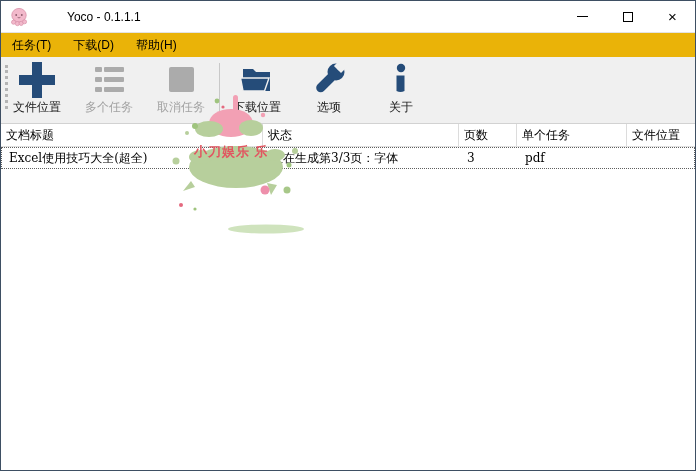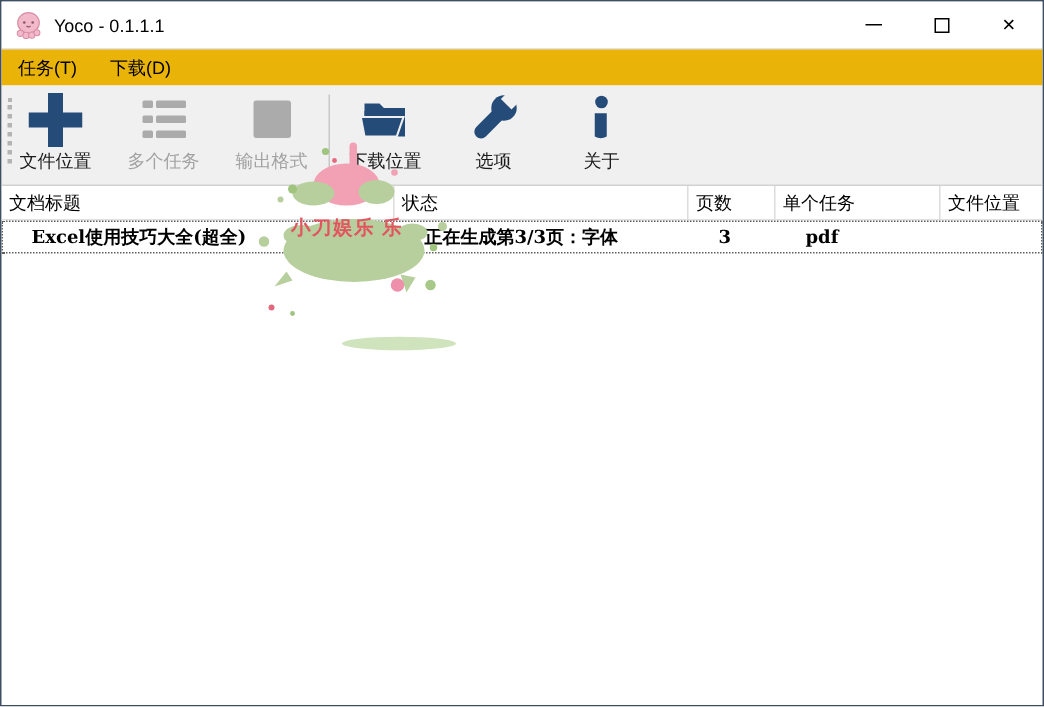"Yoco - 0.1.1.1" .titlebar { gap: none -> 31px }
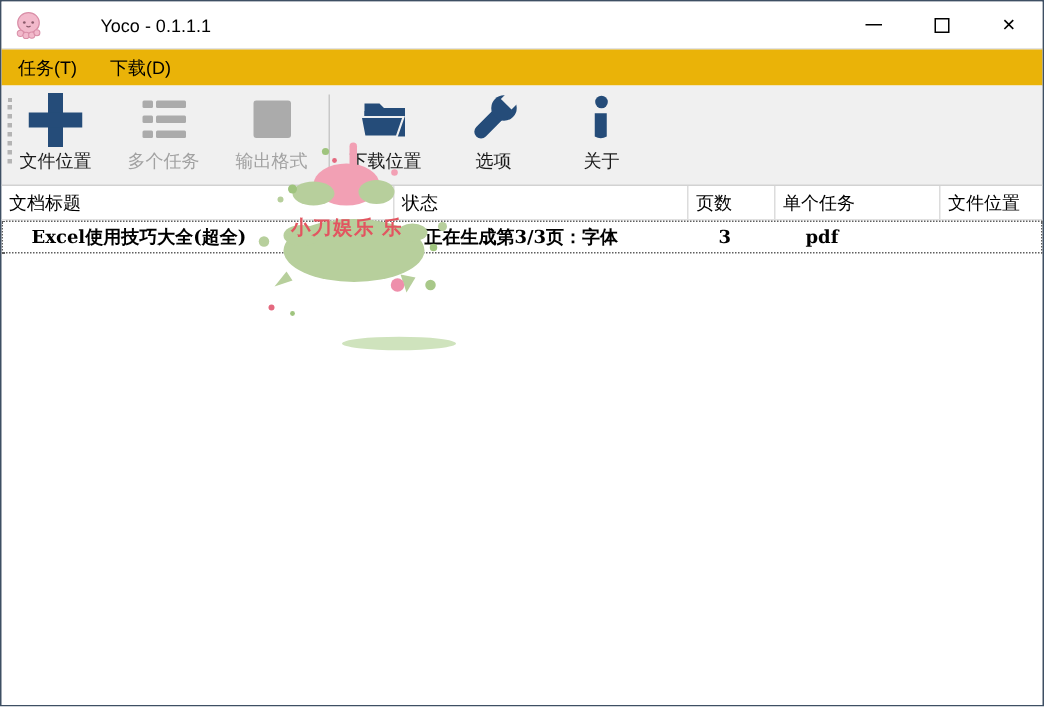"帮助(H)" div.menu-item { html: none -> <div> <span>帮助(H)</span> </div> }
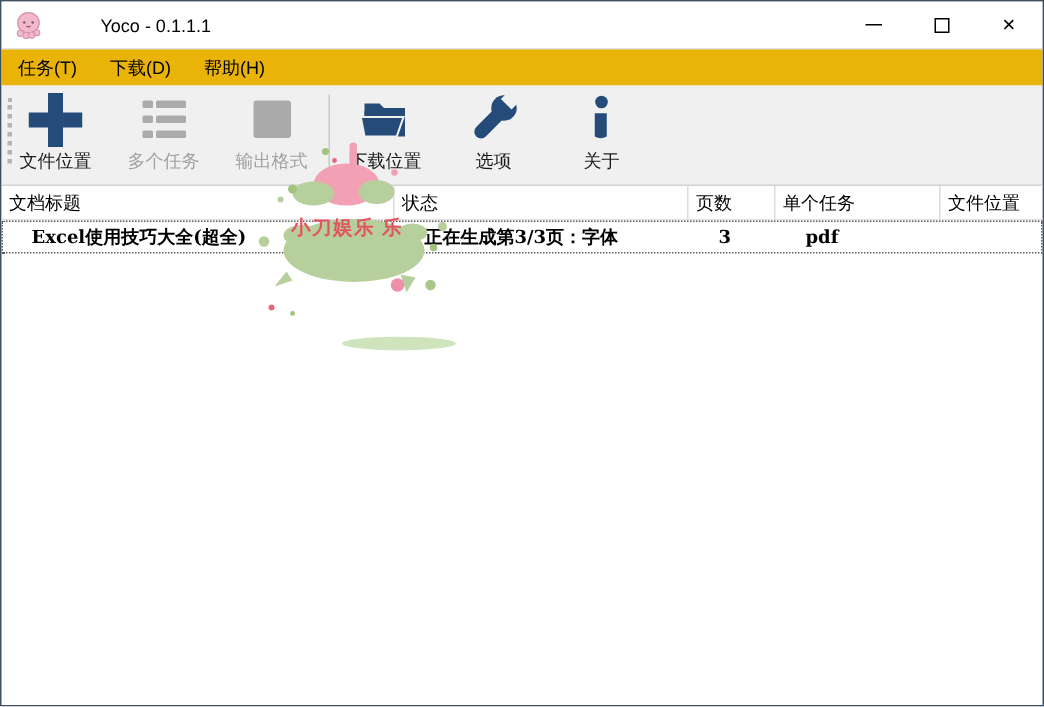"输出格式" span.tb-label { text: 输出格式 -> 取消任务 }
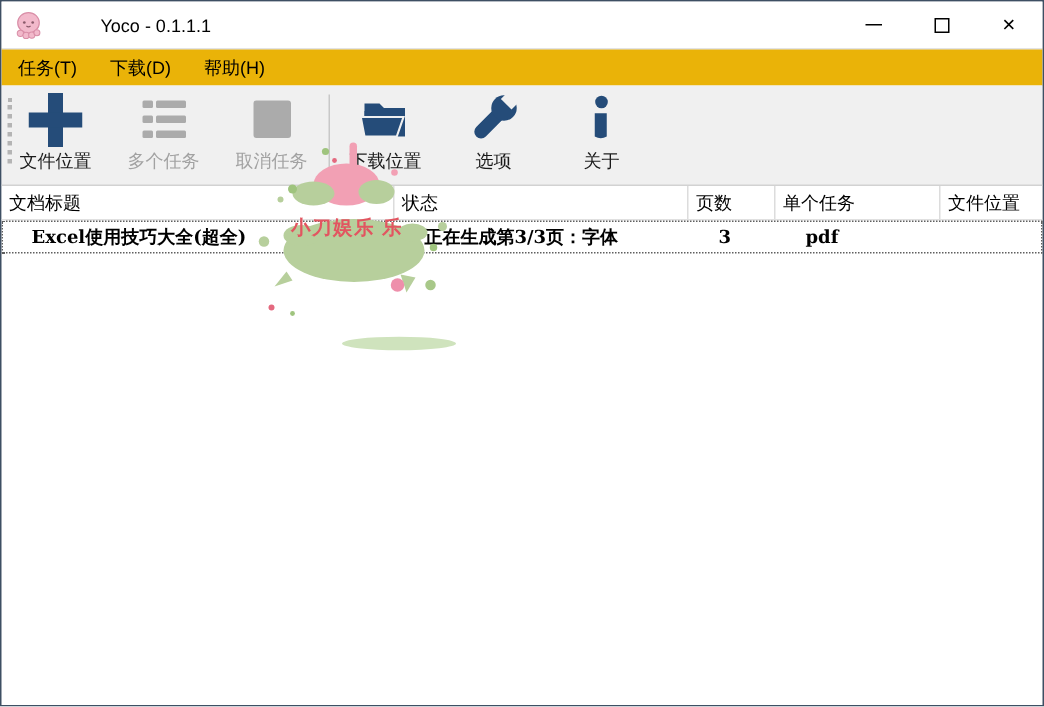"Excel使用技巧大全(超全)" .gr-cell { font-weight: bold -> none; padding-left: 19px -> 7px }
